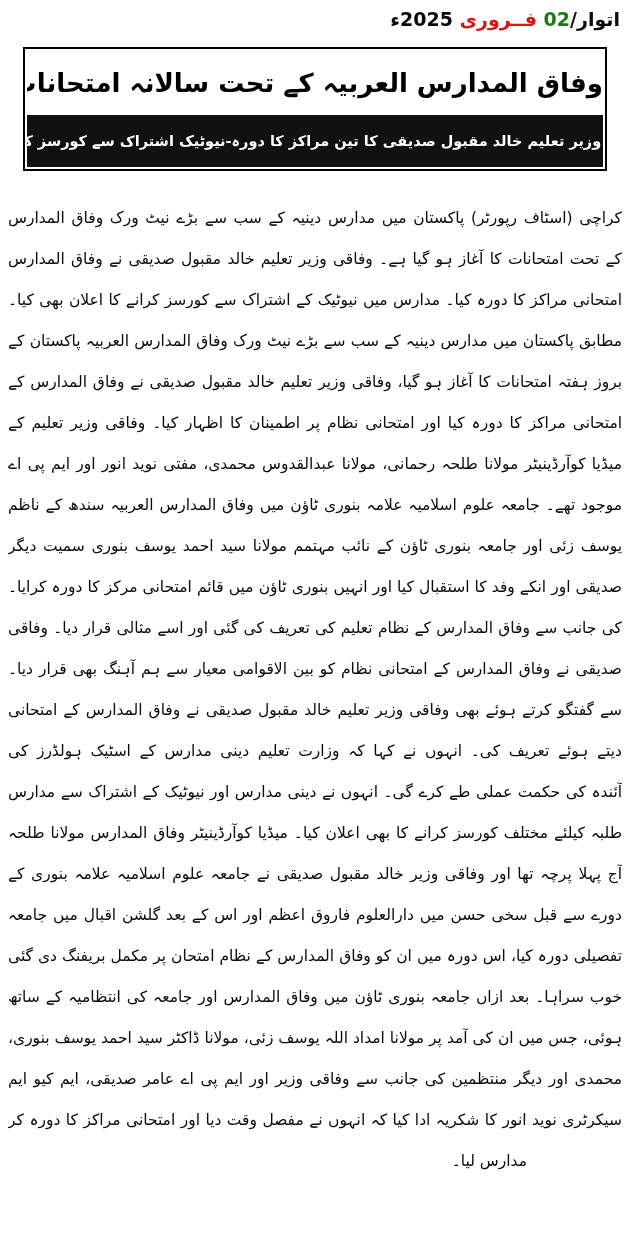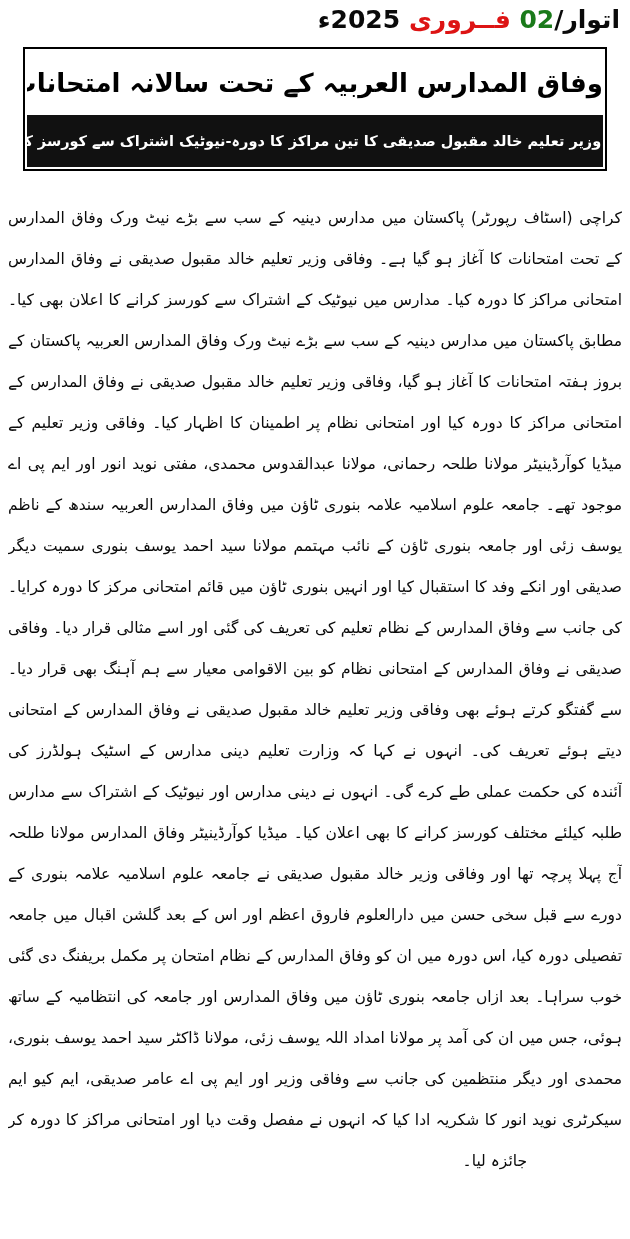"اتوار/02 فــروری 2025ء" .masthead { font-size: 25px -> 19px }
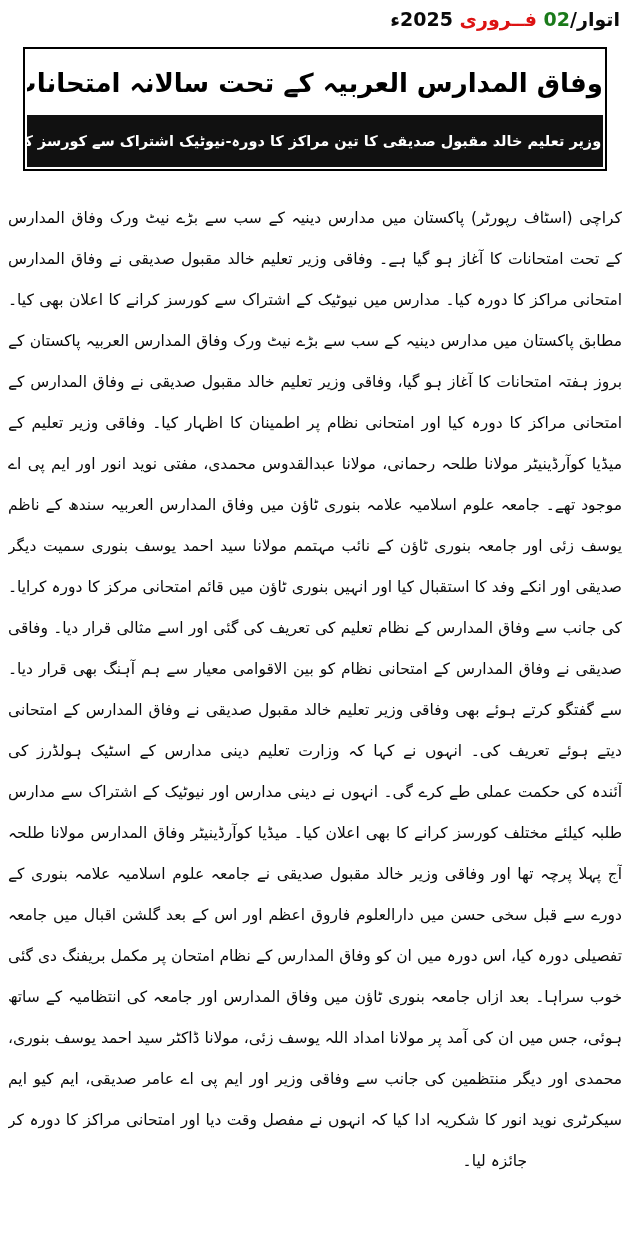"جائزہ لیا۔" div.bline { text: جائزہ -> مدارس }
